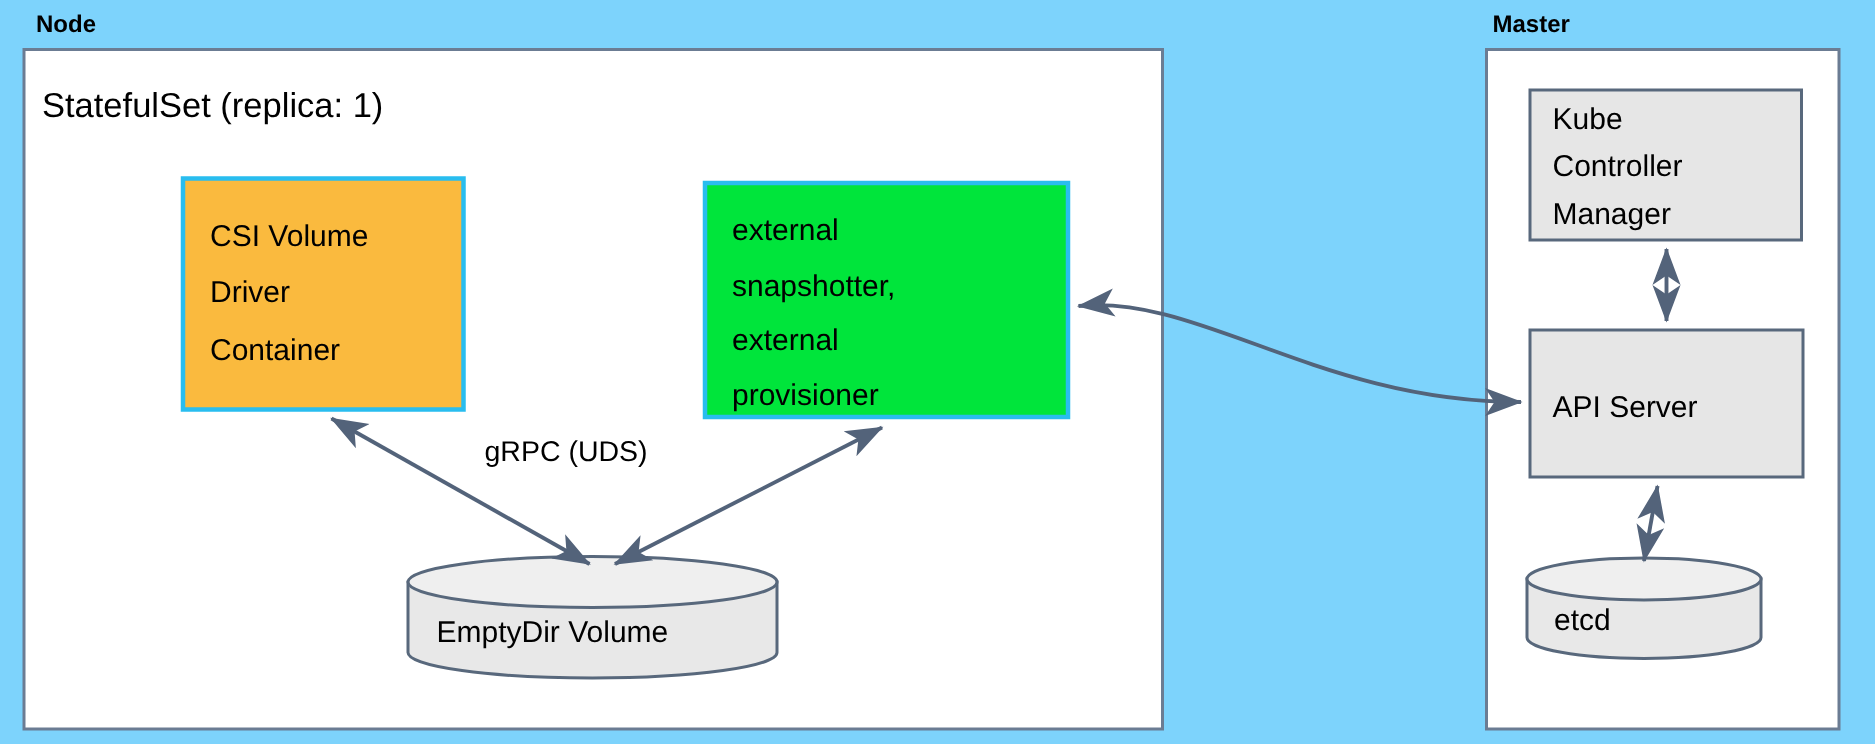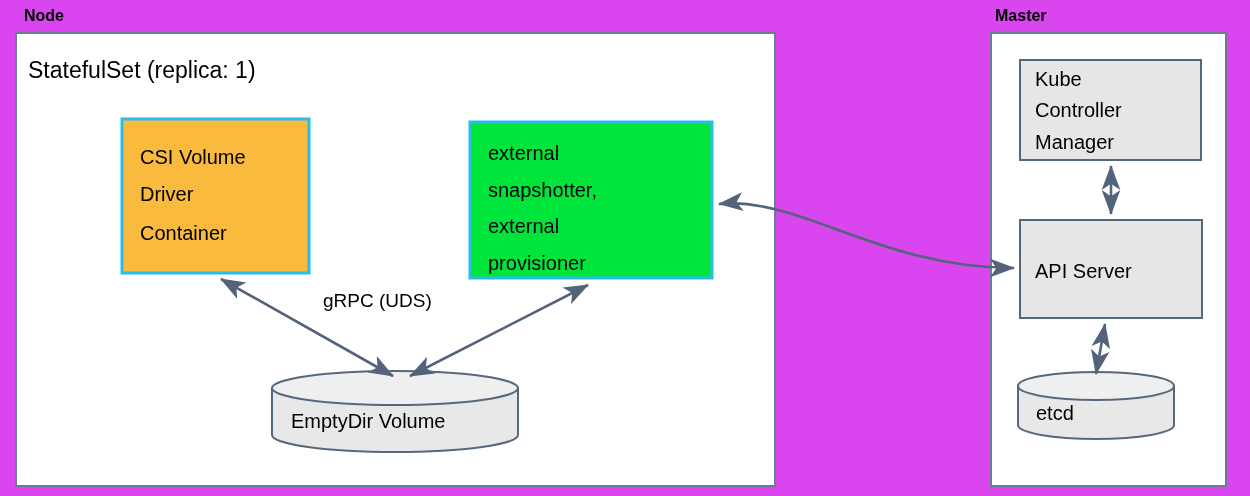"Node" #canvas { background: #d946ef -> #7dd3fc }
